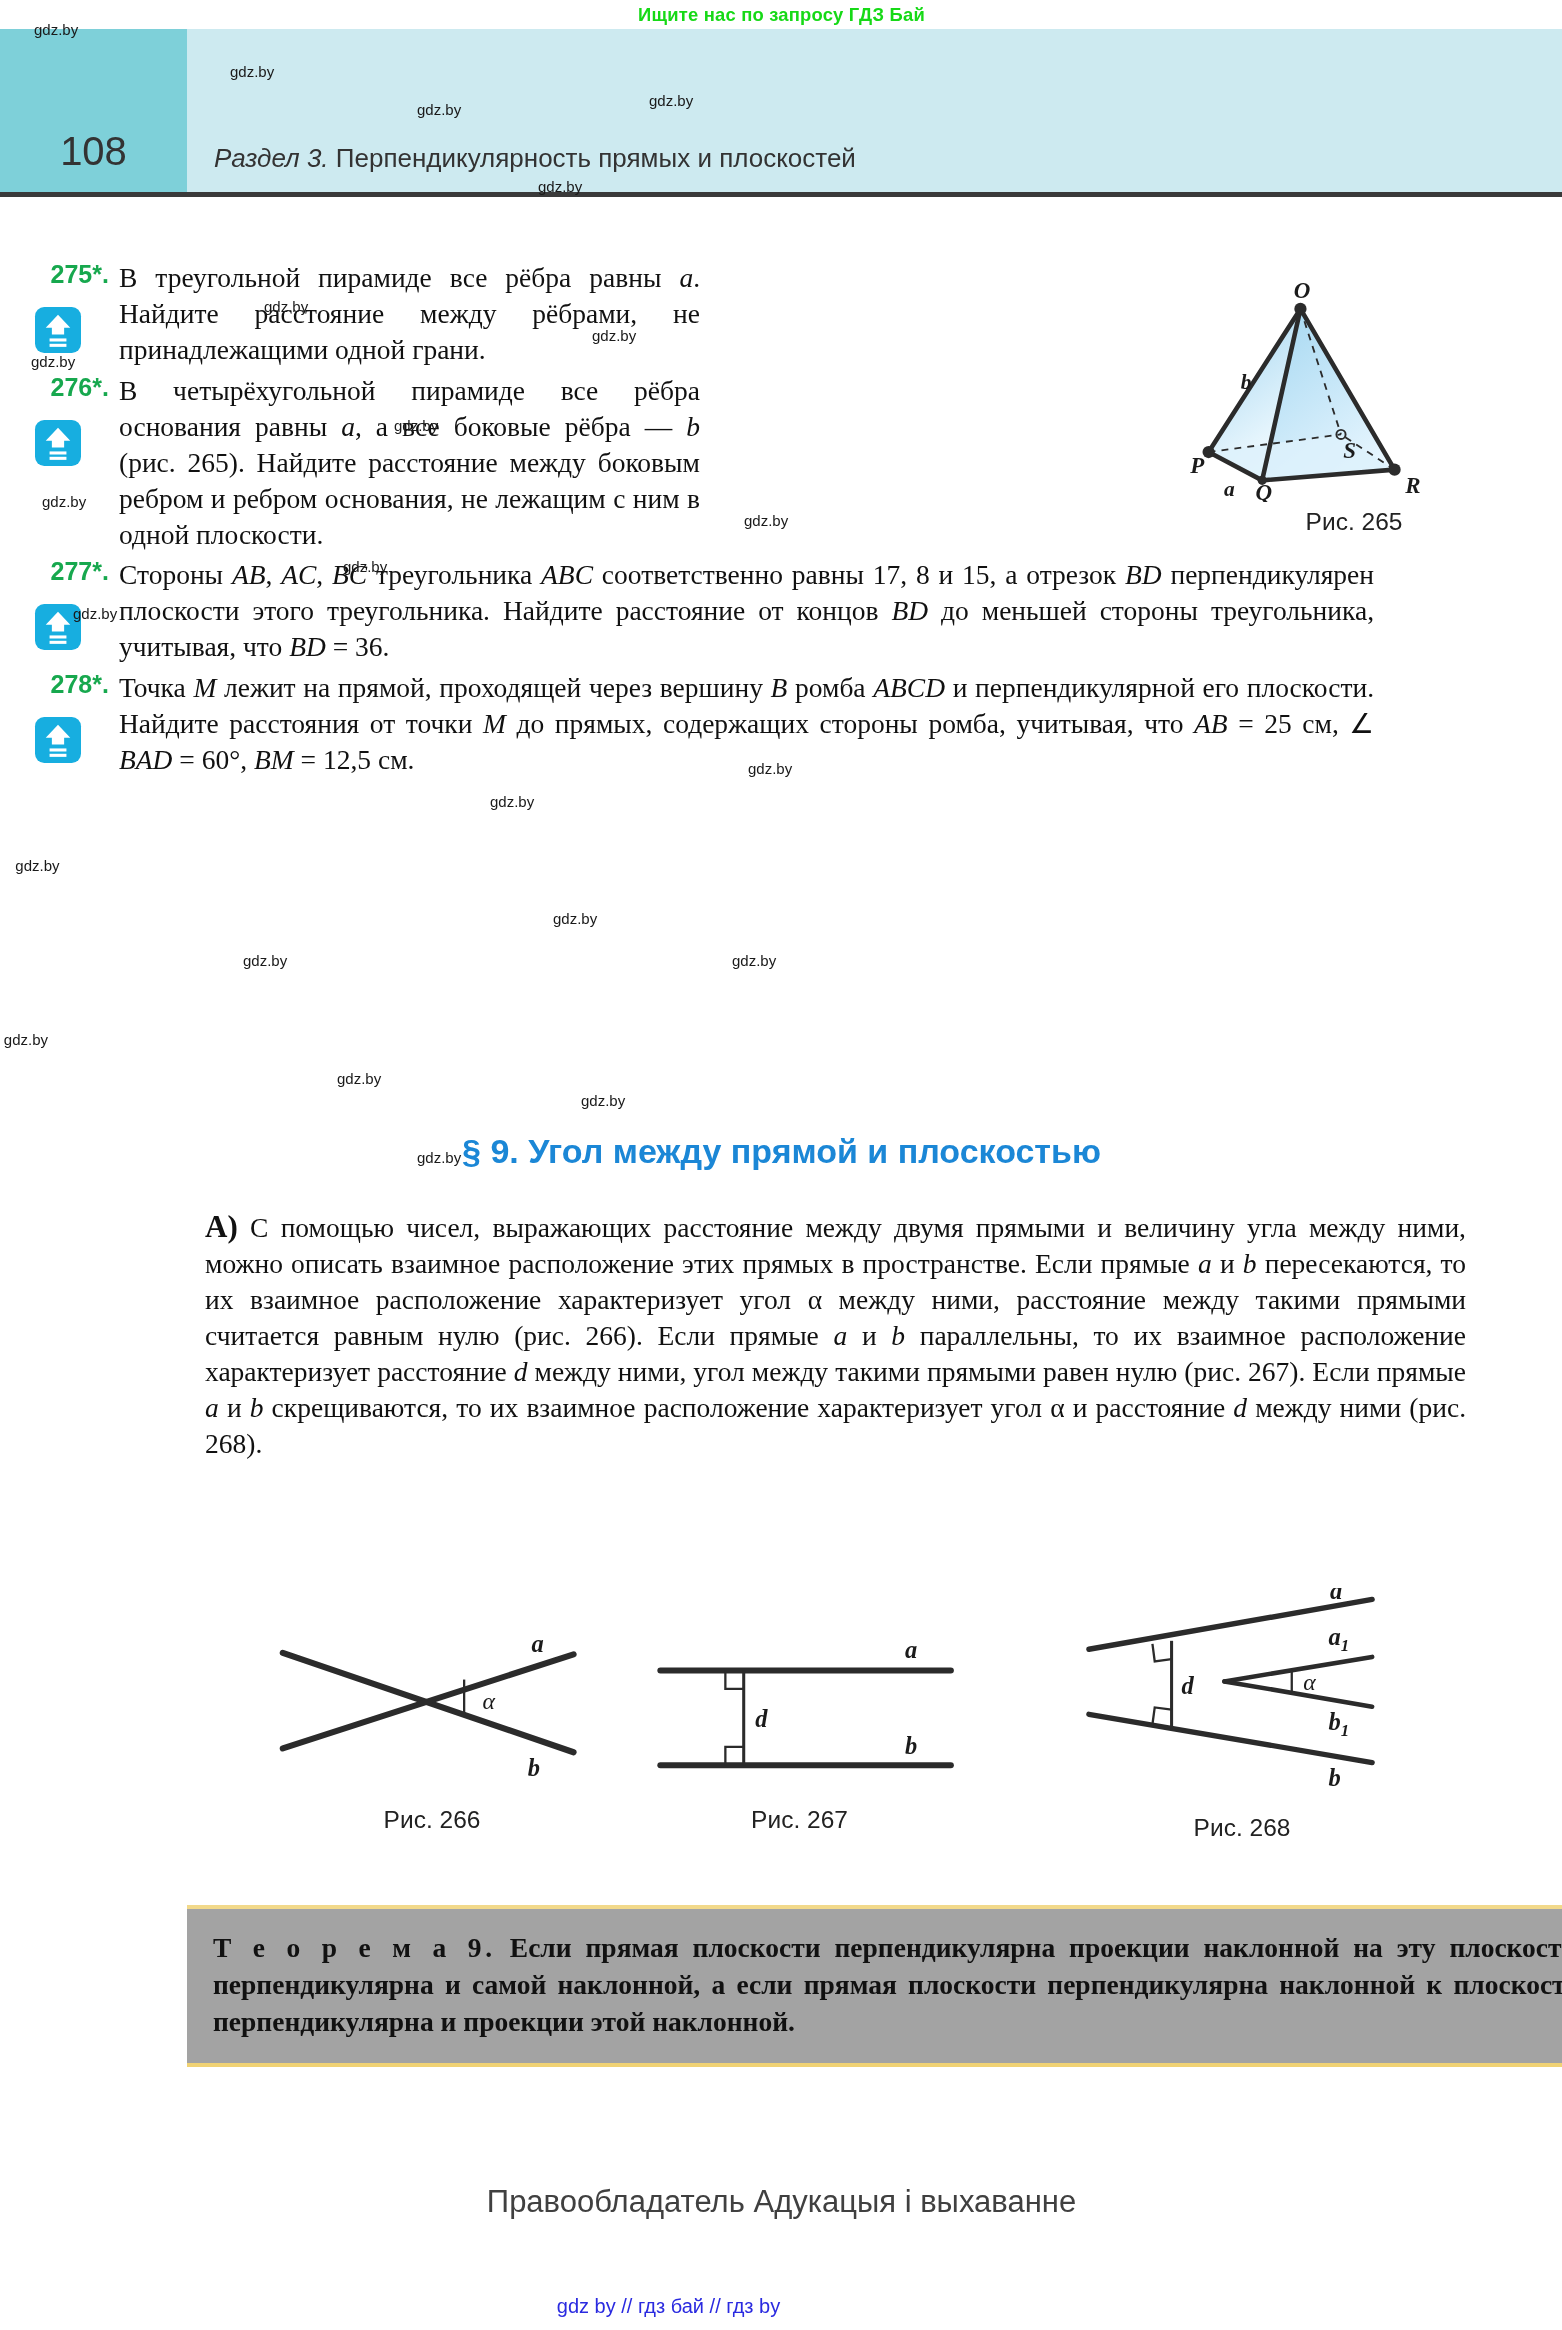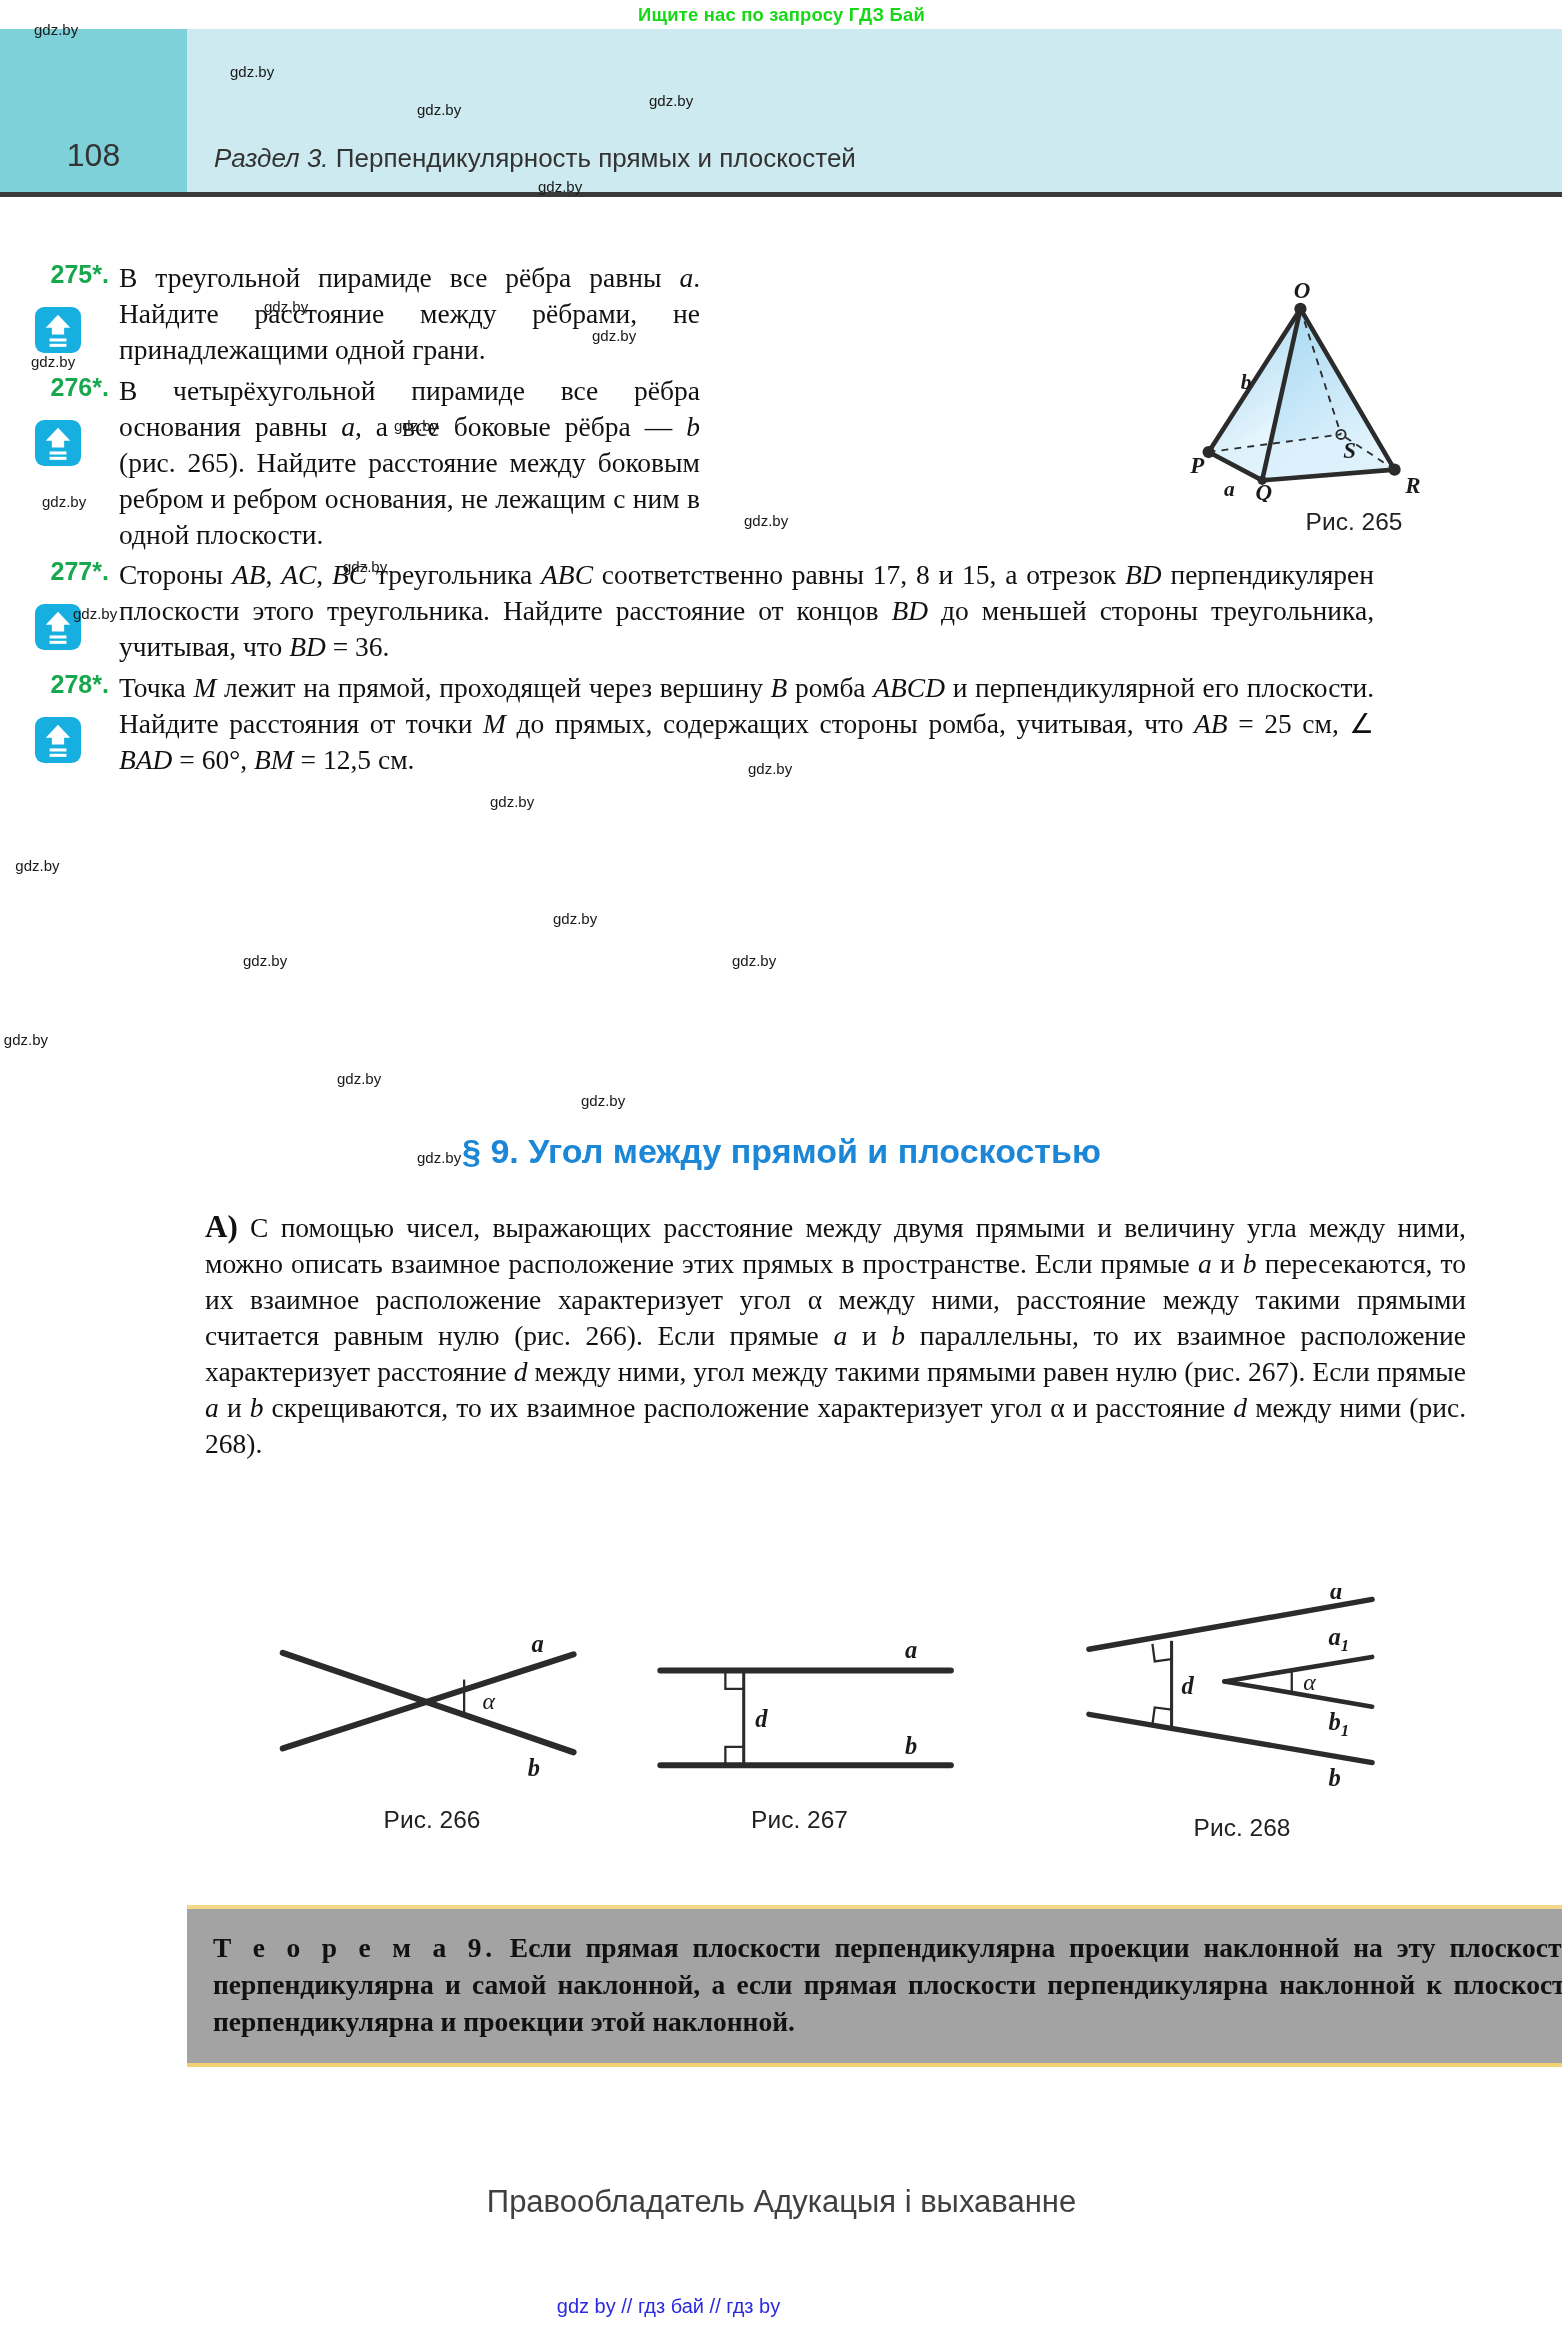"108" .runhead-pageno { font-size: 32px -> 40px }
